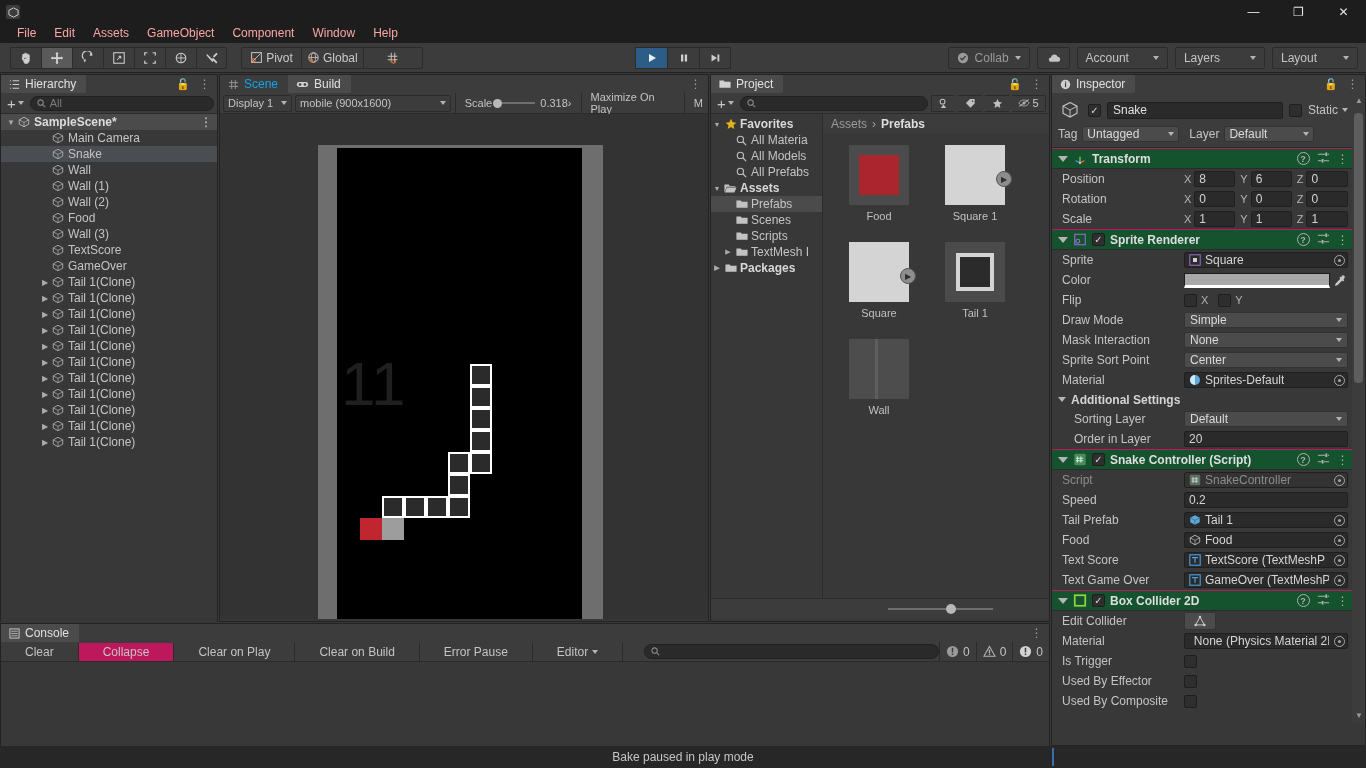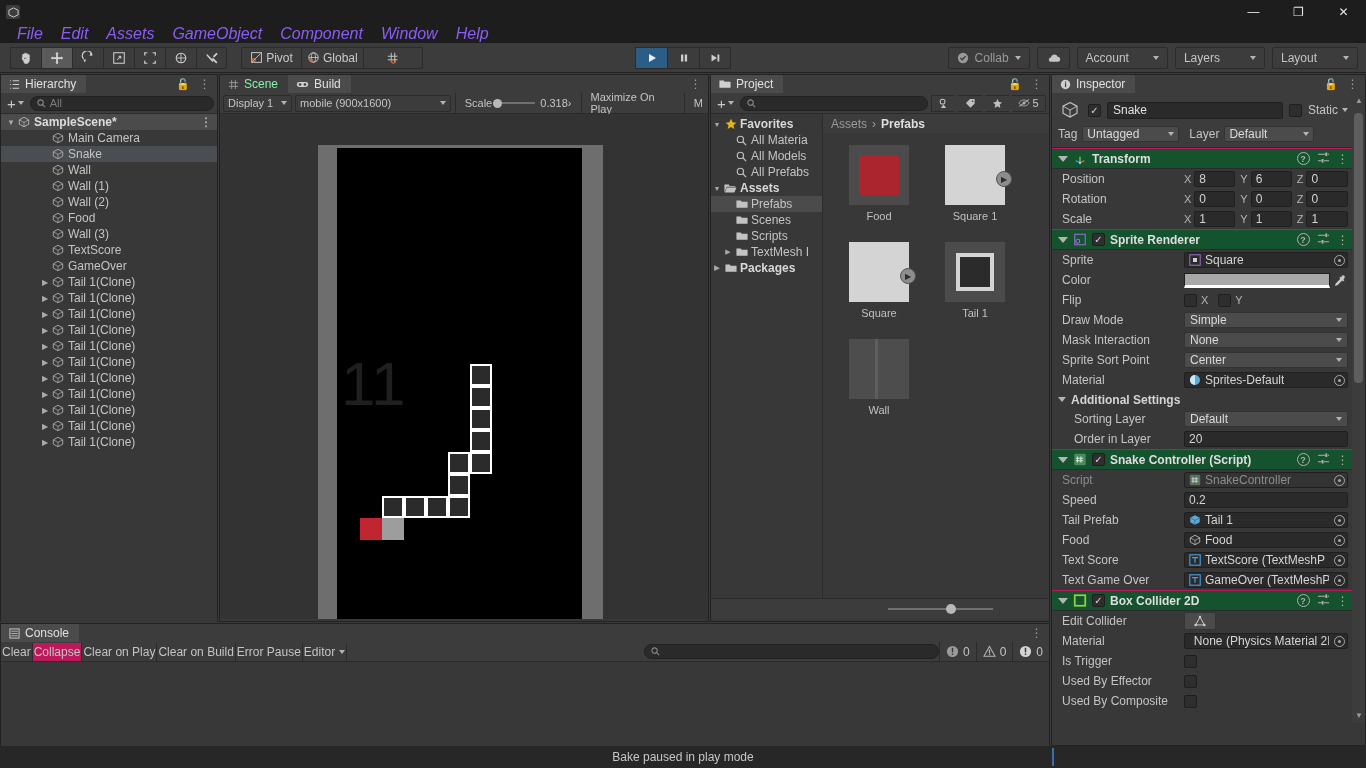"File" .menu-item { color: #8b5cf6 -> #fca5a5; font-size: 16px -> 12px; font-style: italic -> none }
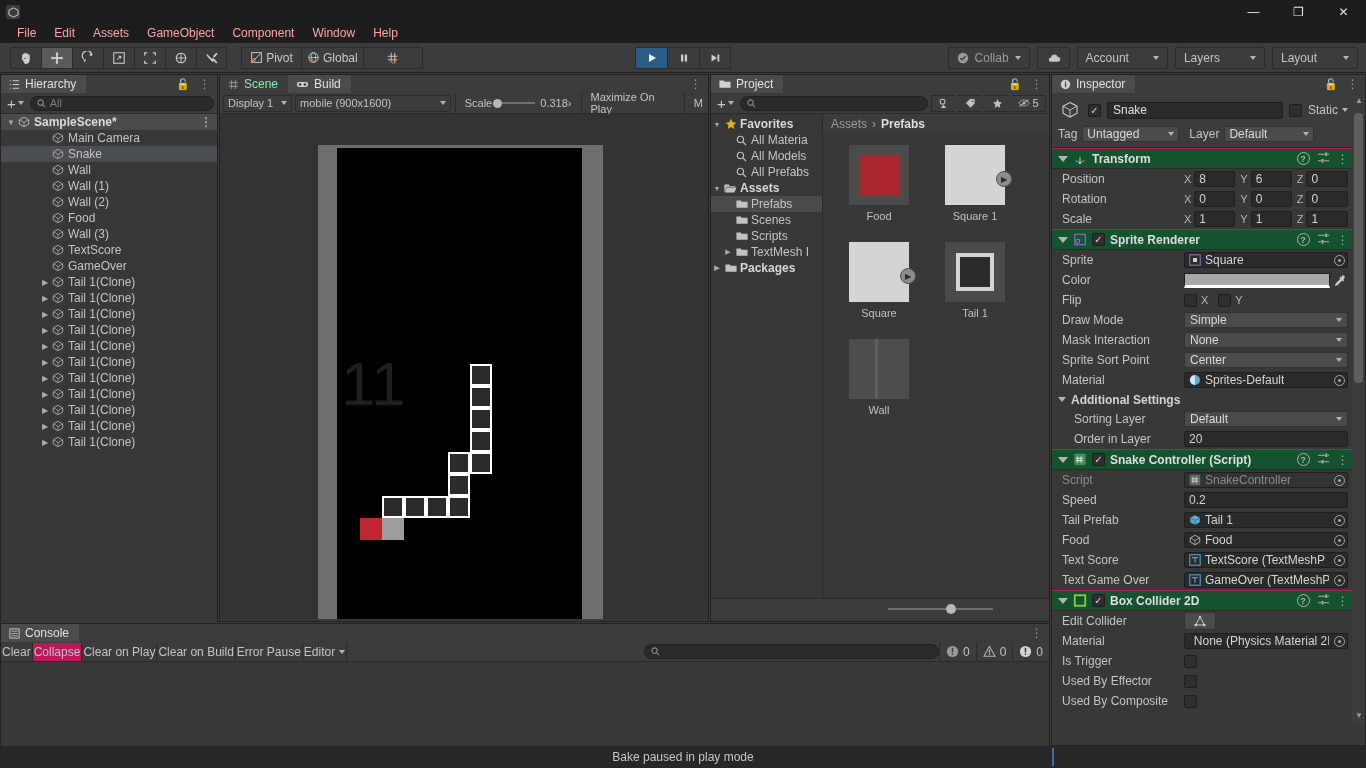"Scene" .ptab { color: #86efac -> #0ea5e9 }
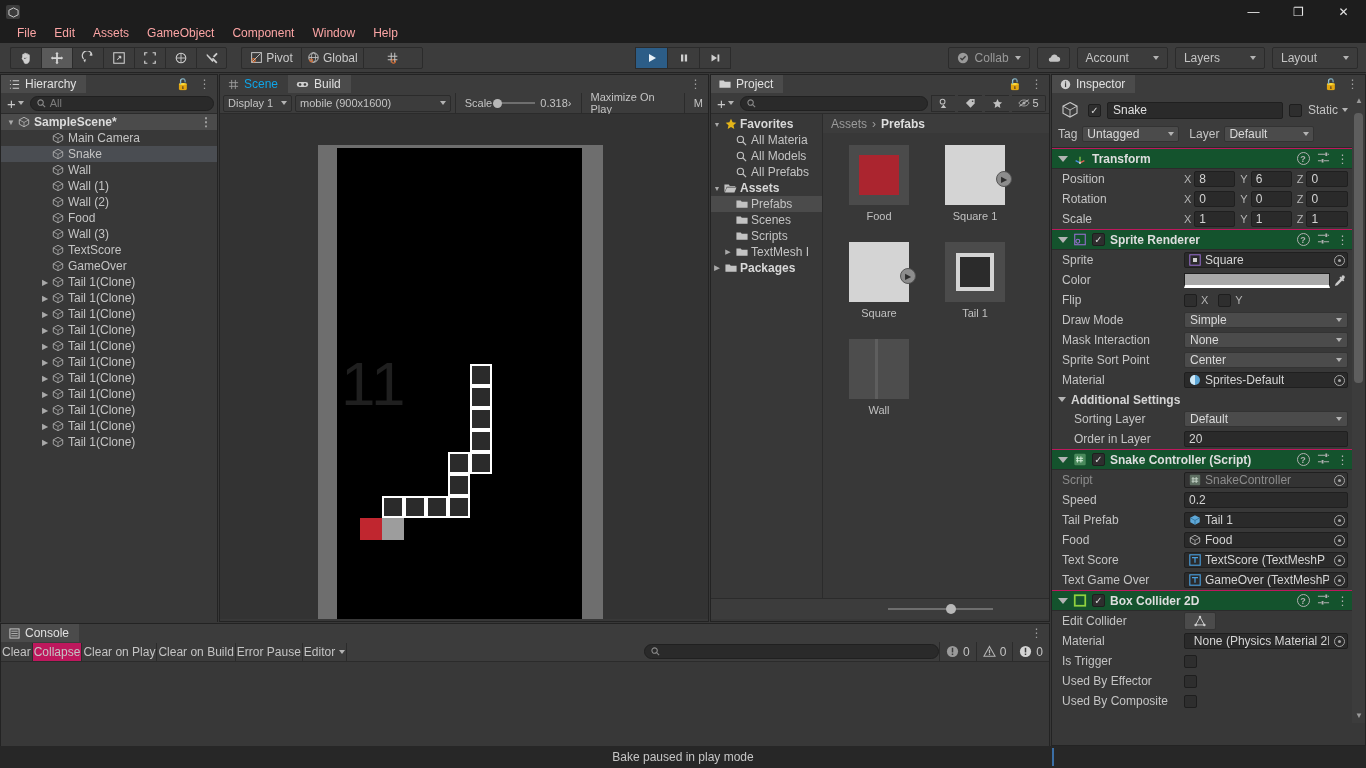"Clear" .cbtn { padding: 0 1px -> 0 24px }
